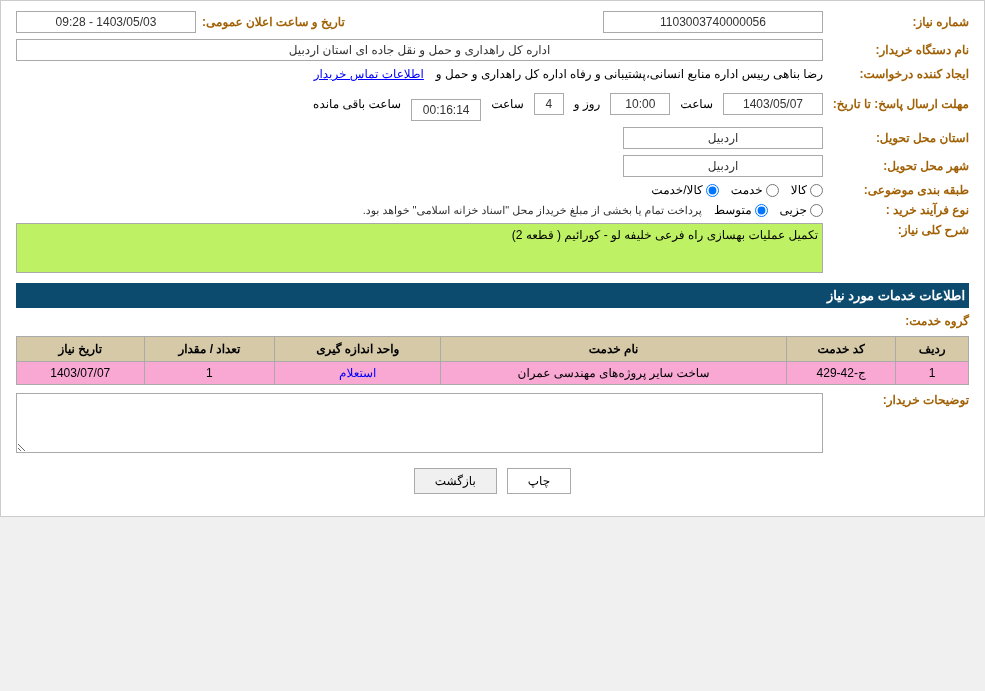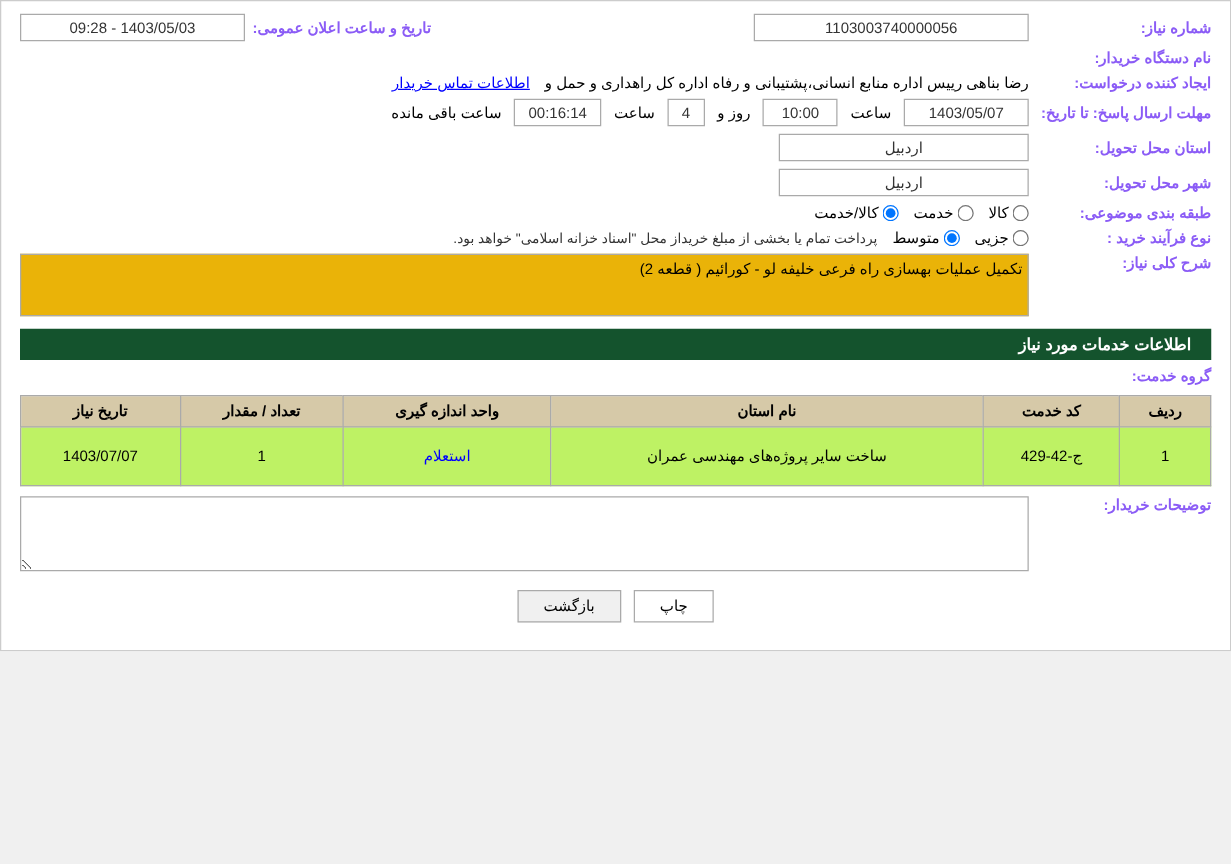"تاریخ و ساعت اعلان عمومی:" .label { color: #8b5cf6 -> #a16207 }
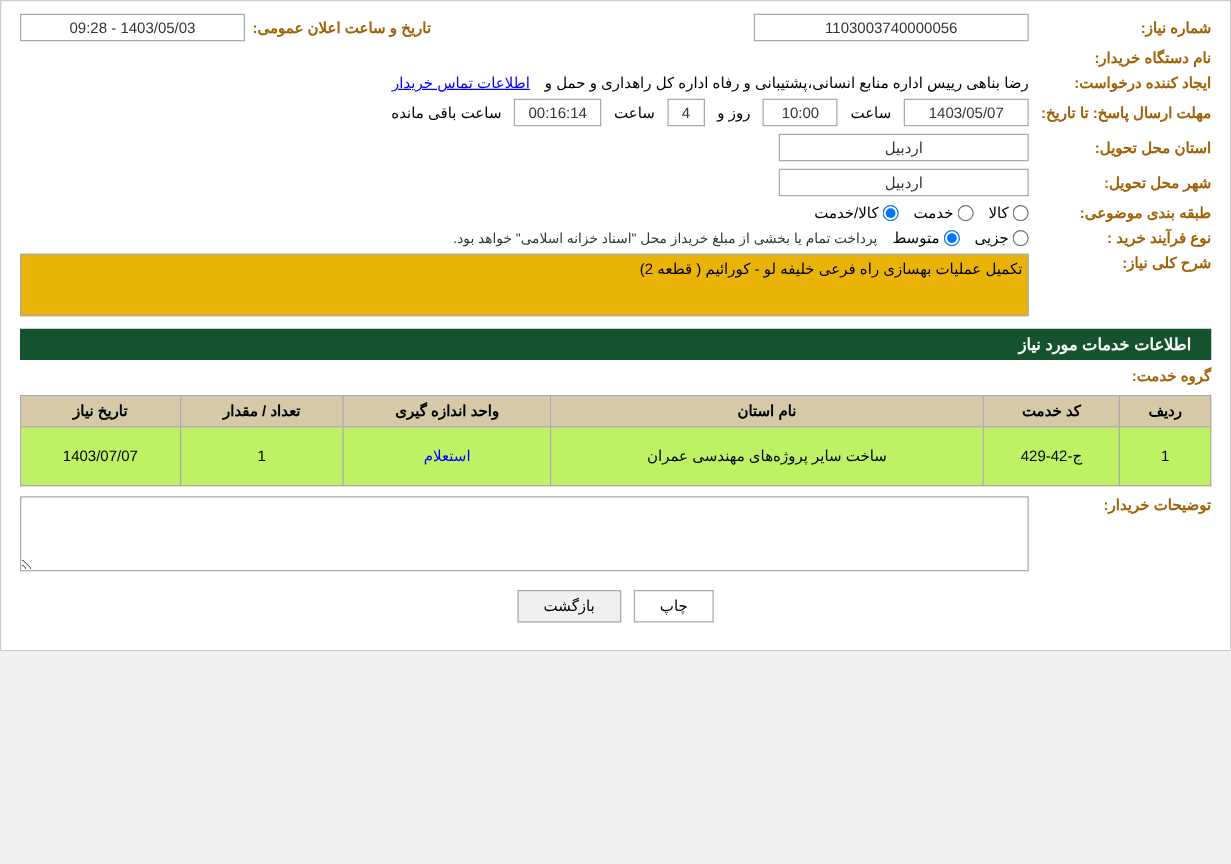"اداره کل راهداری و حمل" span.value-box { html: none -> <span>اداره کل راهداری و حمل و نقل جاده ای استان اردبیل</span> }
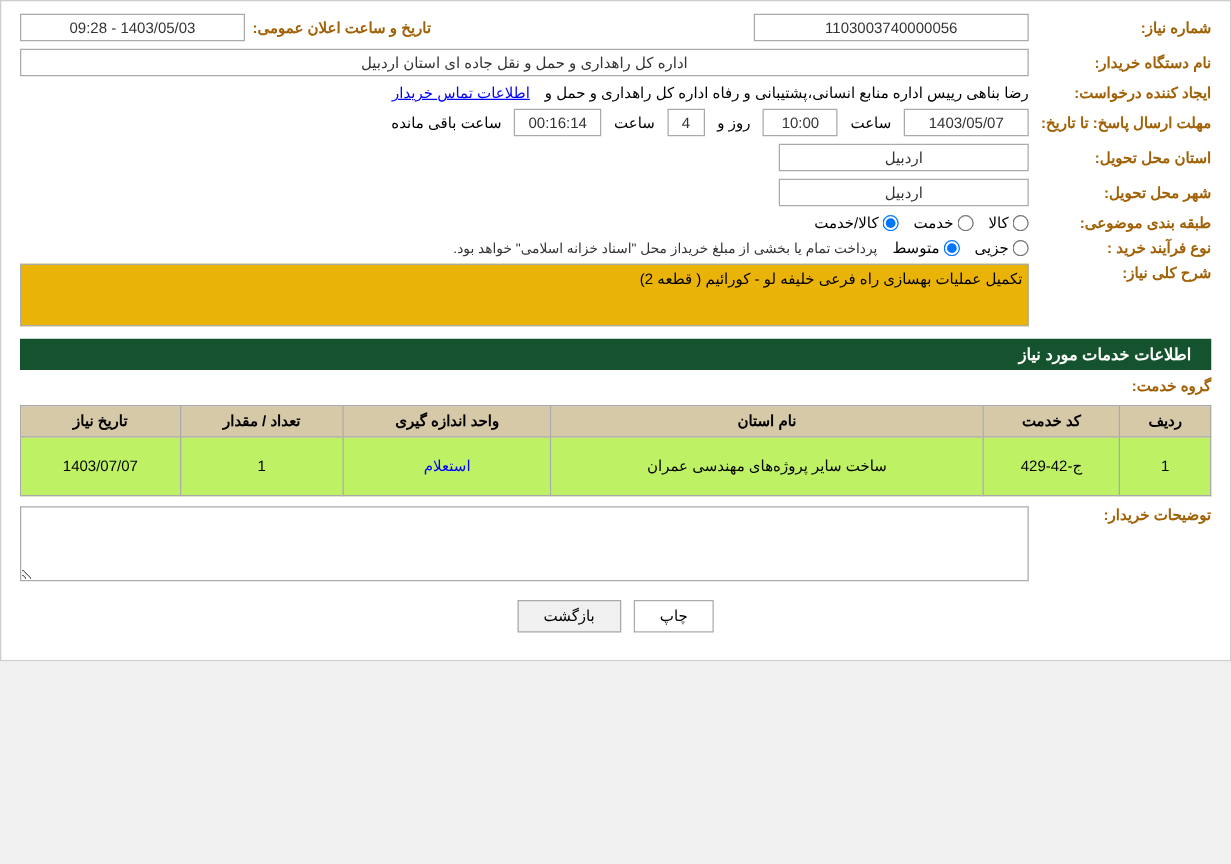"00:16:14" span.small-box { margin-top: none -> 12px }
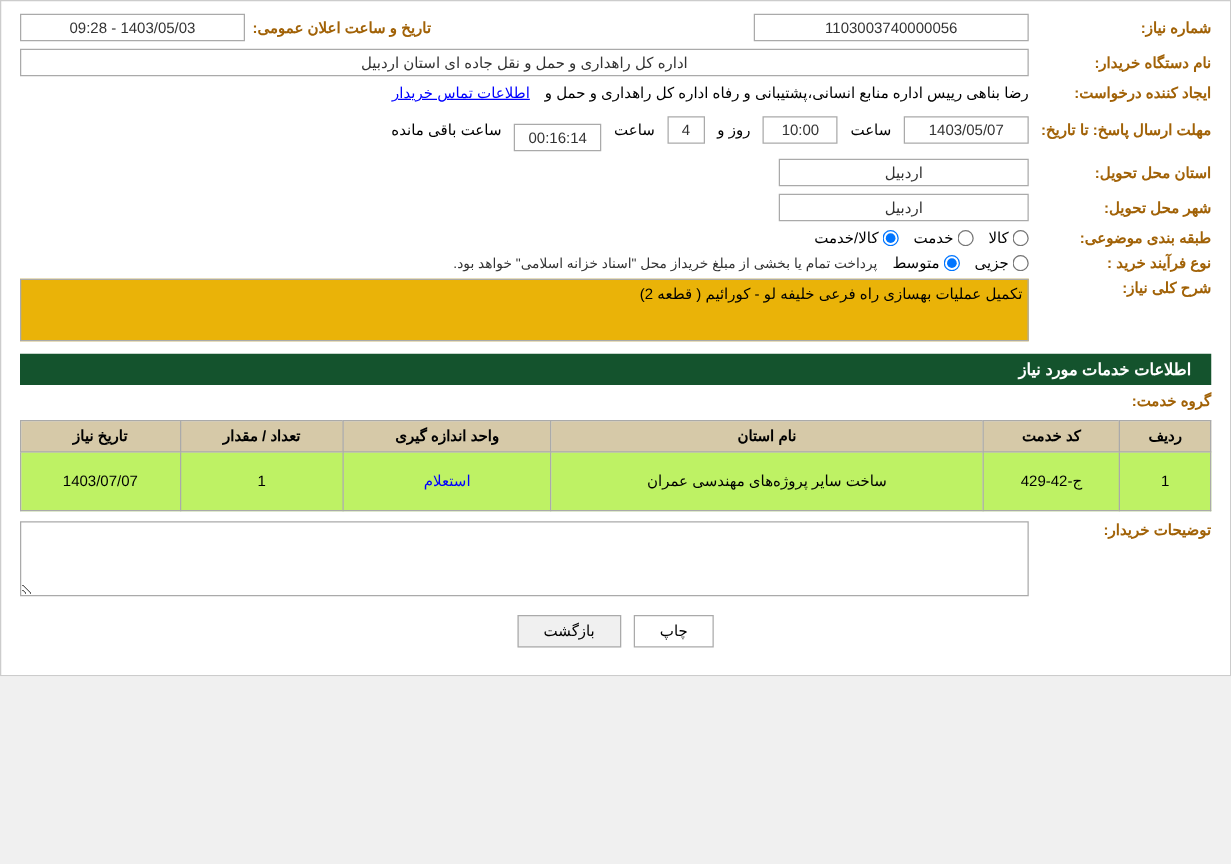"تکمیل عملیات بهسازی راه فرعی" .textarea-box { background: #eab308 -> #bef264 }
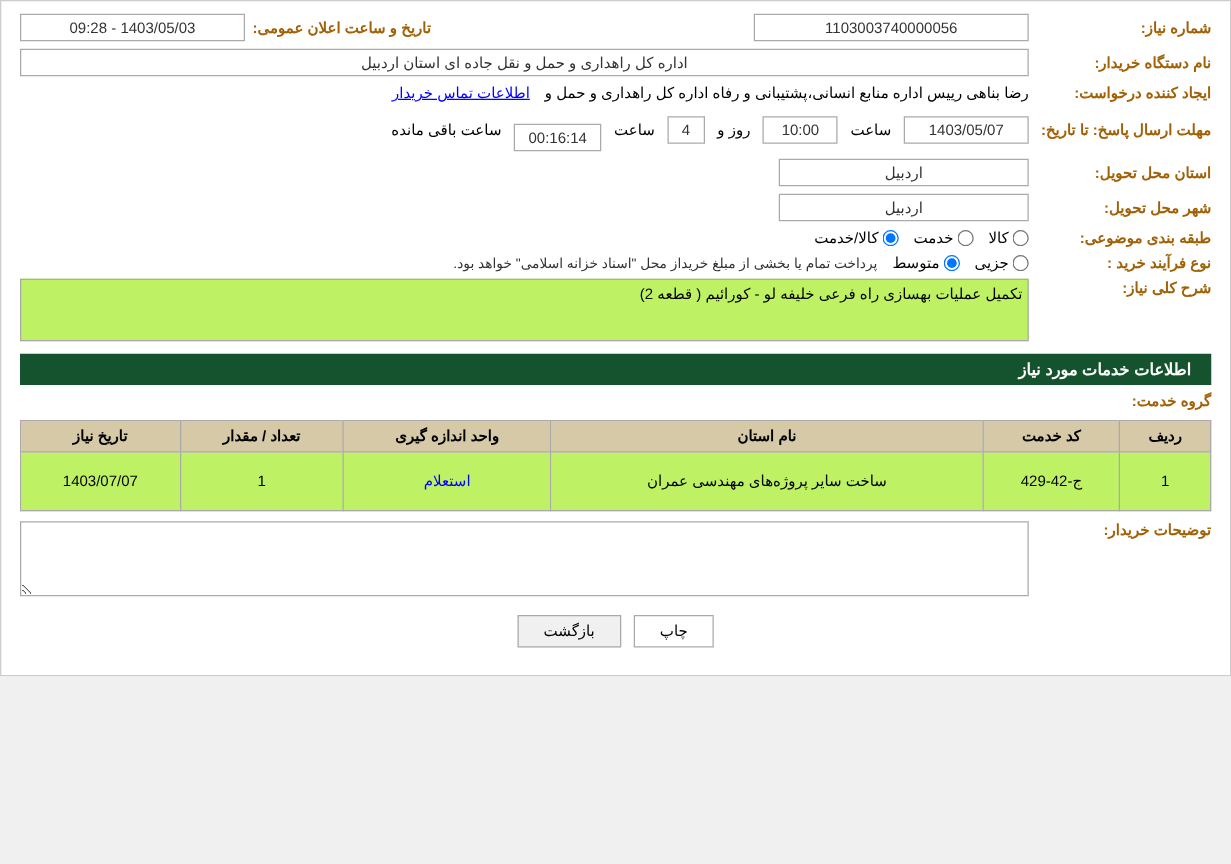"اطلاعات خدمات مورد نیاز" .section-header { background: #14532d -> #0c4a6e; padding: 5px 16px -> 5px 4px }
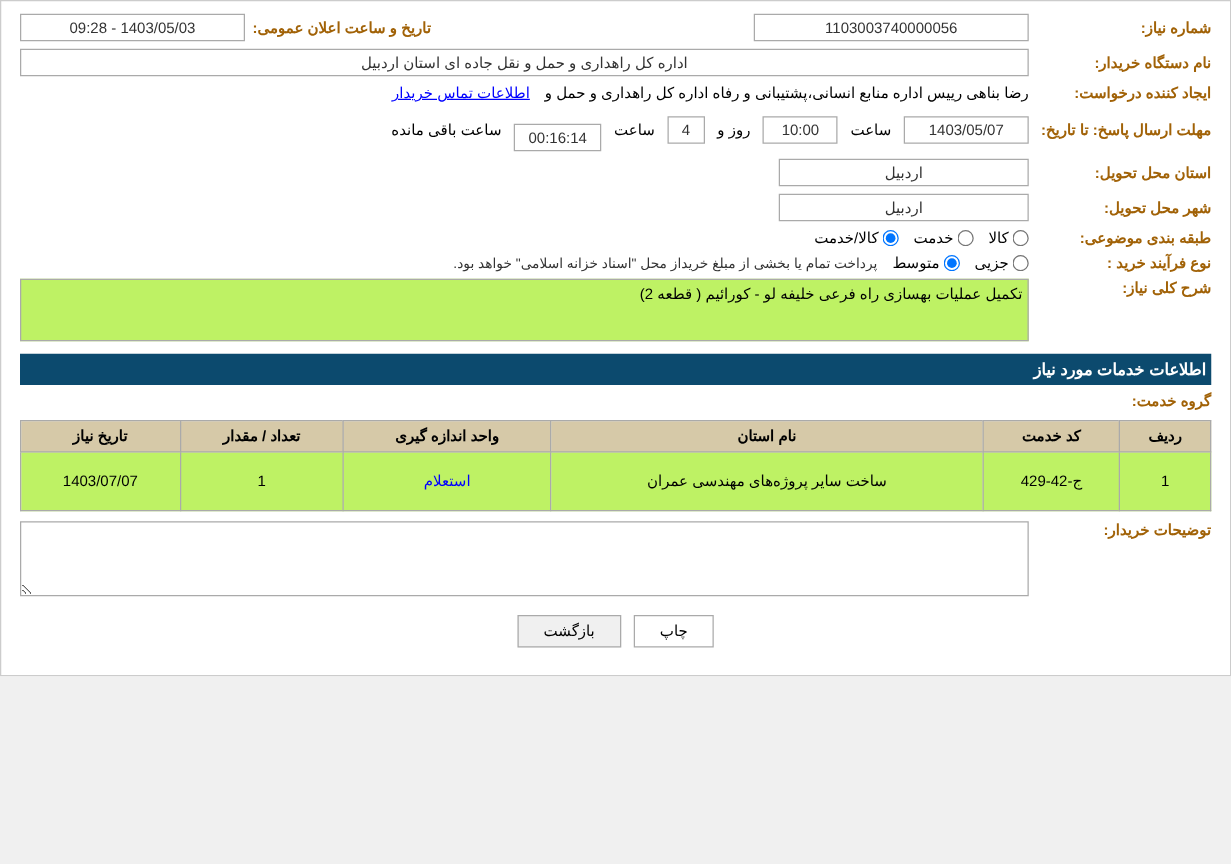"نام استان" th { text: استان -> خدمت }
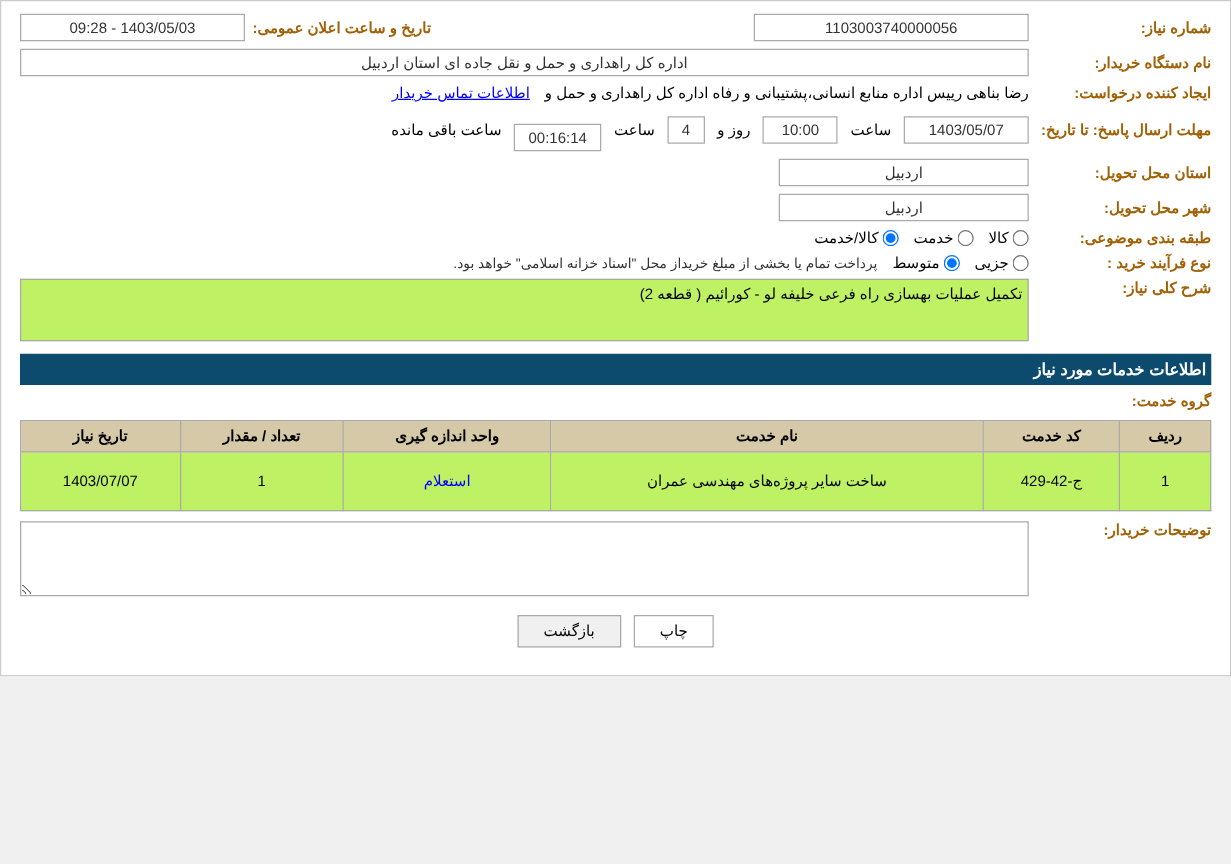"1403/07/07" .data-table td { background: #bef264 -> #f9a8d4; padding: 16px 8px -> 4px 8px }
